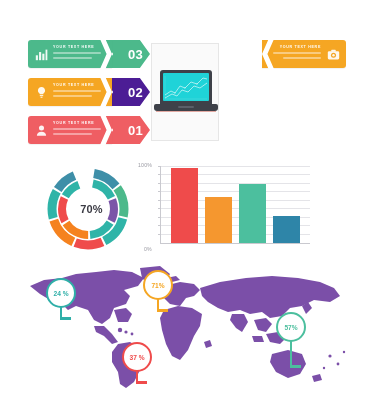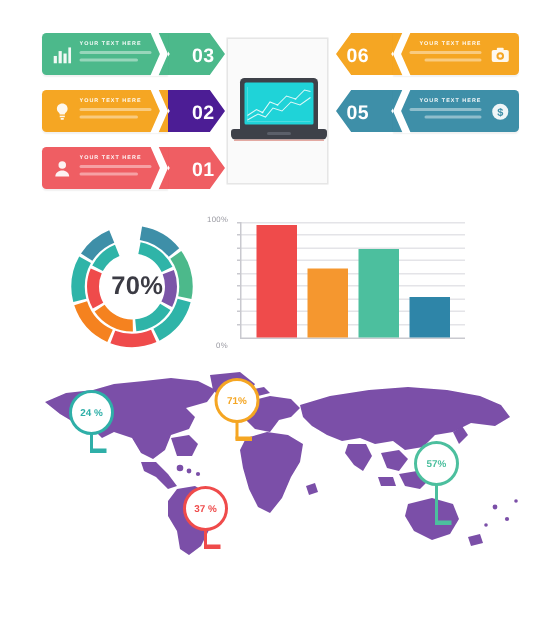"03" .stage { top: 0 -> 18px }
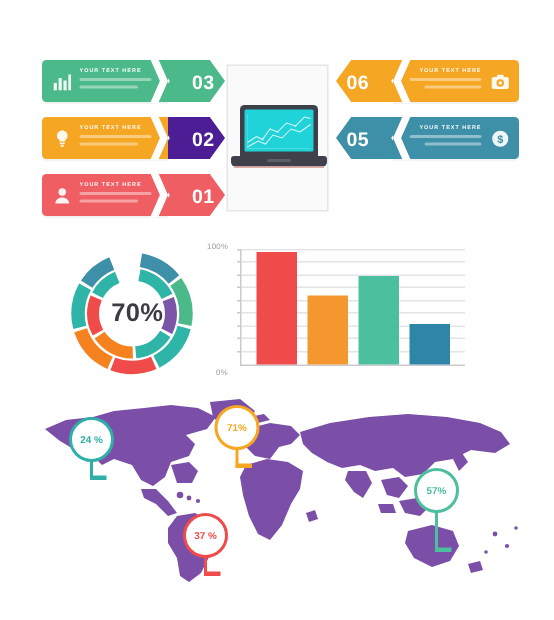"06" div.hexR { html: <div> <span>06</span> </div> -> none }
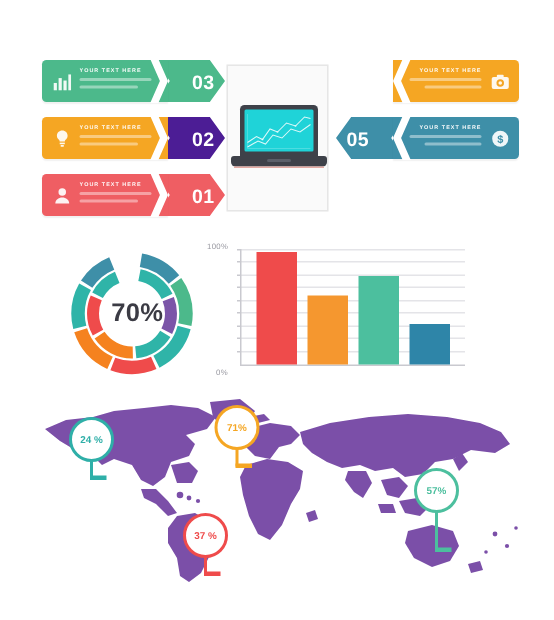"05" div.row { html: <div> <div> <span>05</span> </div> <div> <div> <svg> <circle></circle> <text>$</text> </svg> </div> <div> <div>YOUR TEXT HERE</div> <div></div> <div></div> </div> </div> <div></div> </div> -> none }
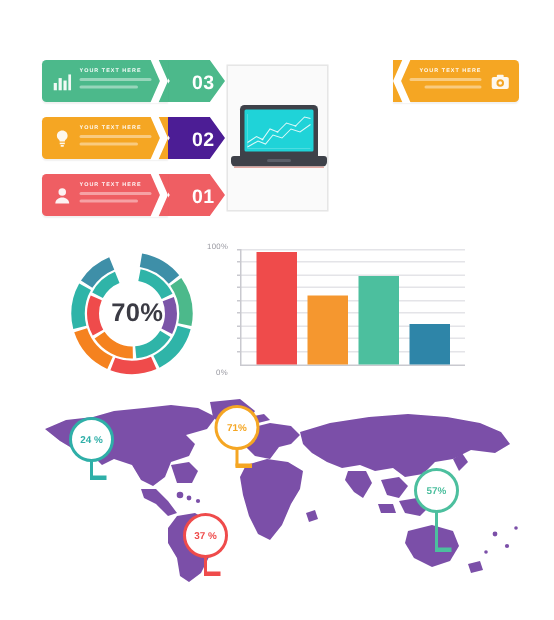"70%" .donutLabel { font-size: 17px -> 11px }
